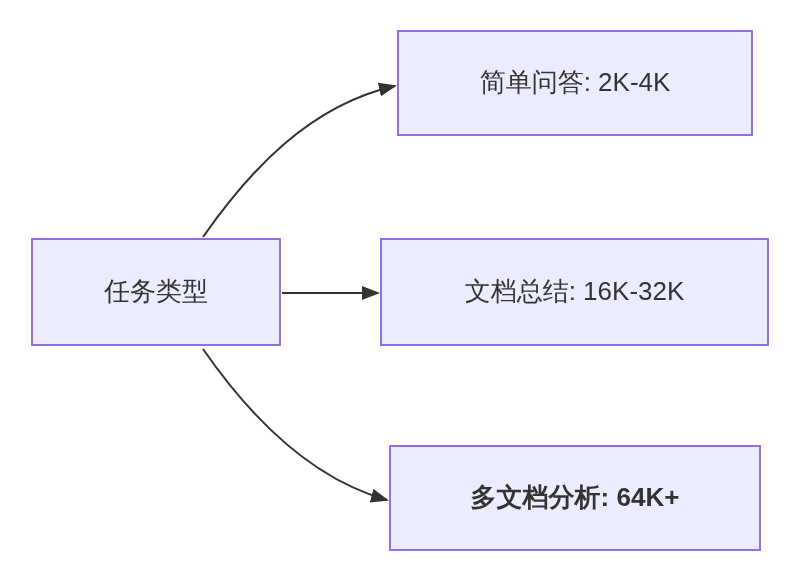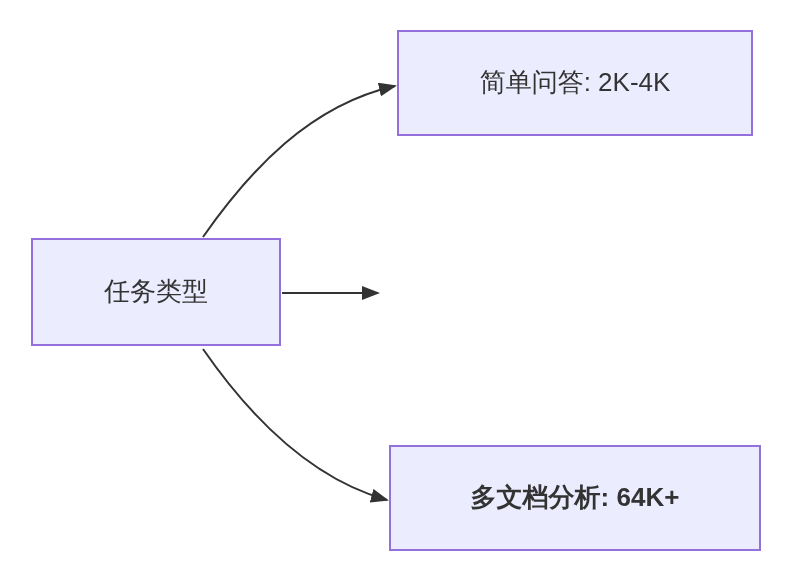"文档总结: 16K-32K" div.node { html: none -> <div> <span>文档总结: 16K-32K</span> </div> }
